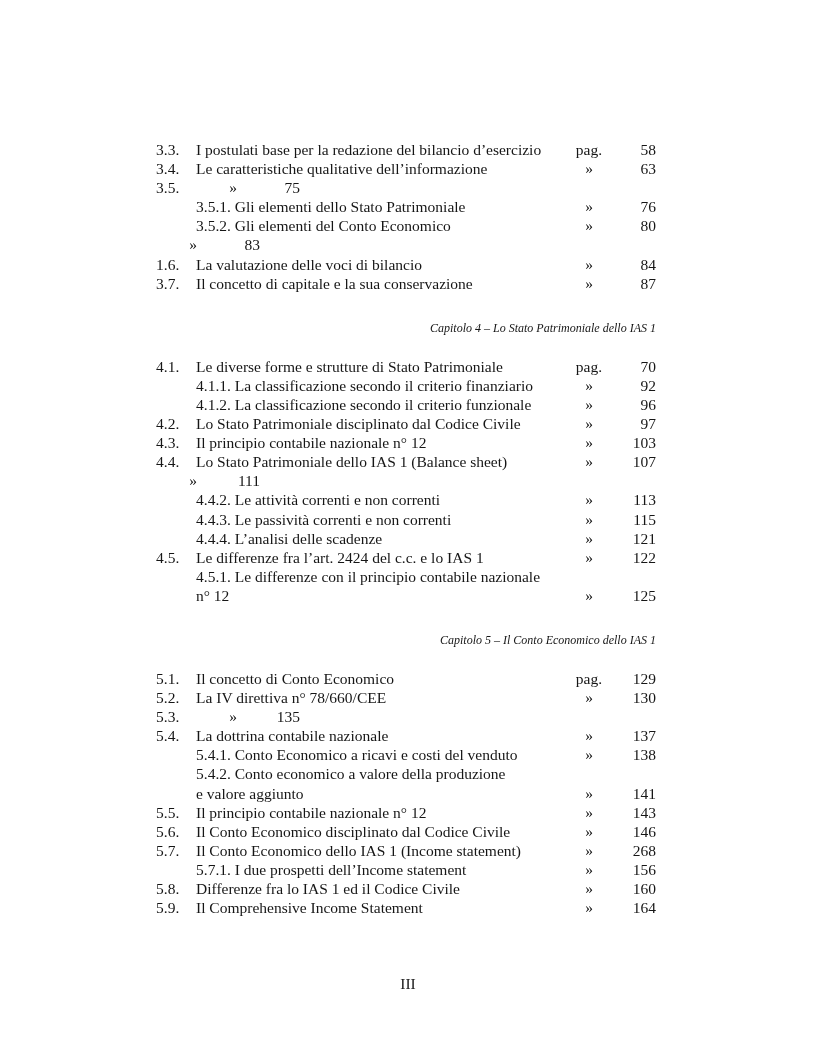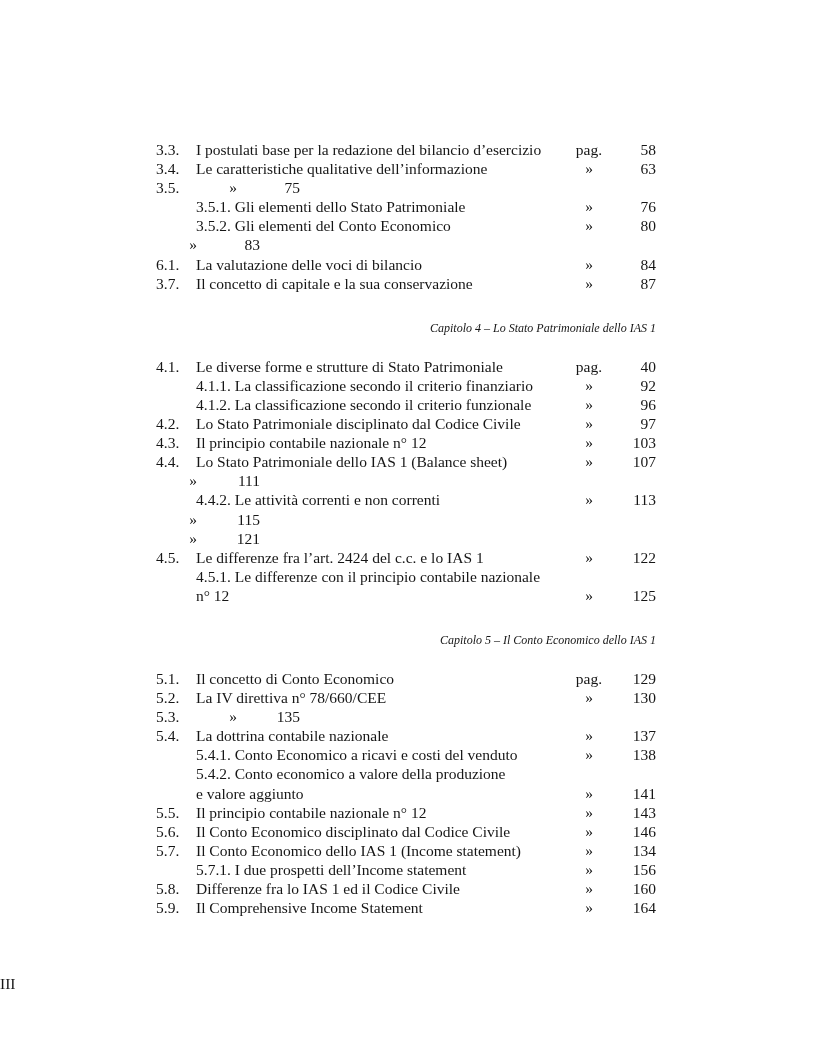"6.1." span.entry-num { text: 6.1 -> 1.6 }
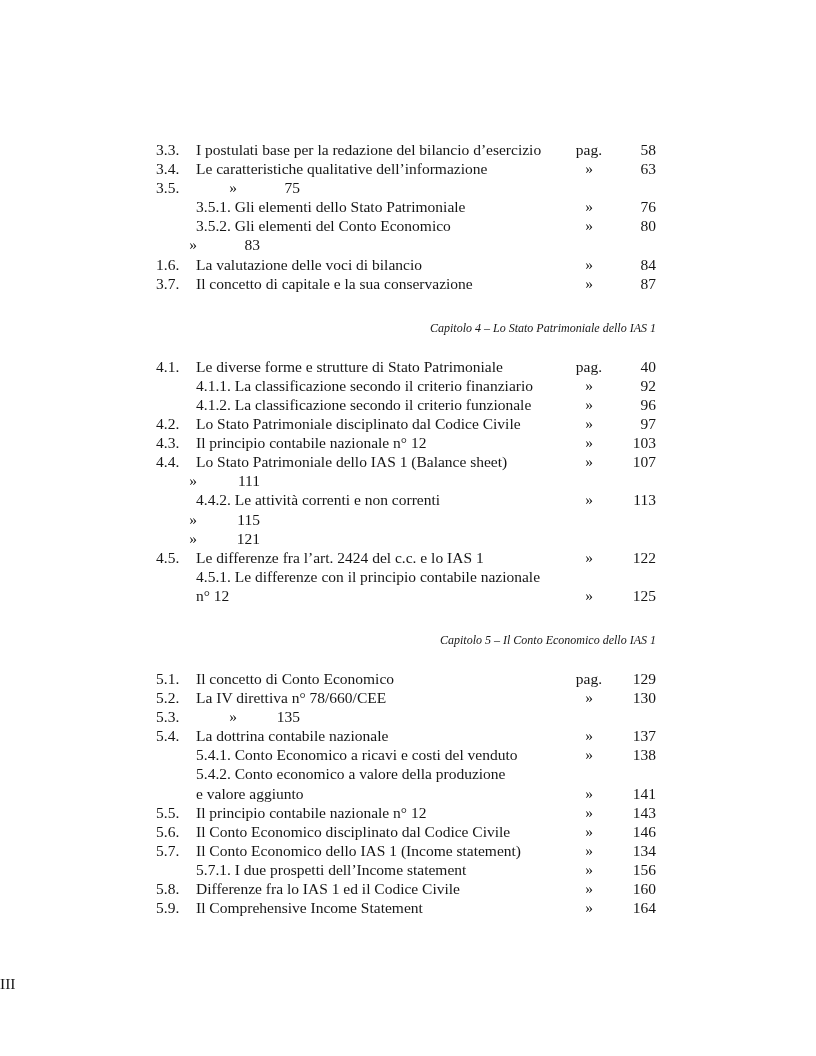"40" span.entry-page { text: 40 -> 70 }
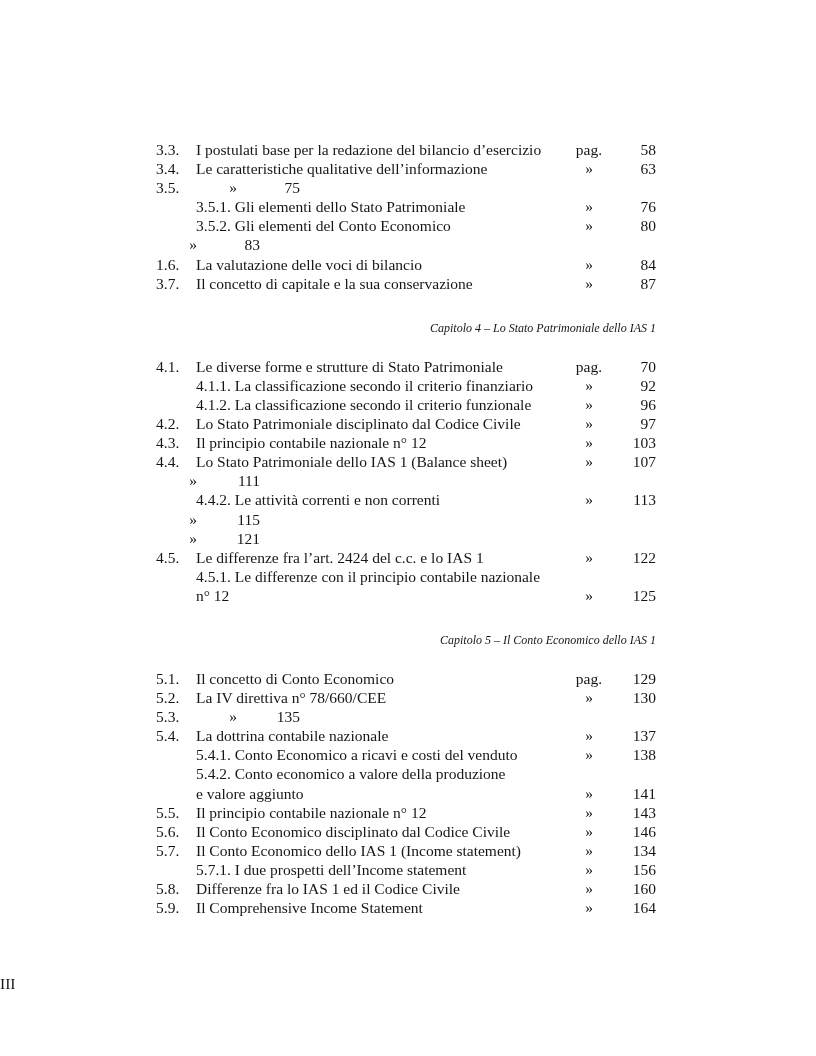"4.4.3. Le passività correnti e" span.entry-title { html: none -> <span><span>4.4.3. Le passività correnti e non correnti</span></span> }
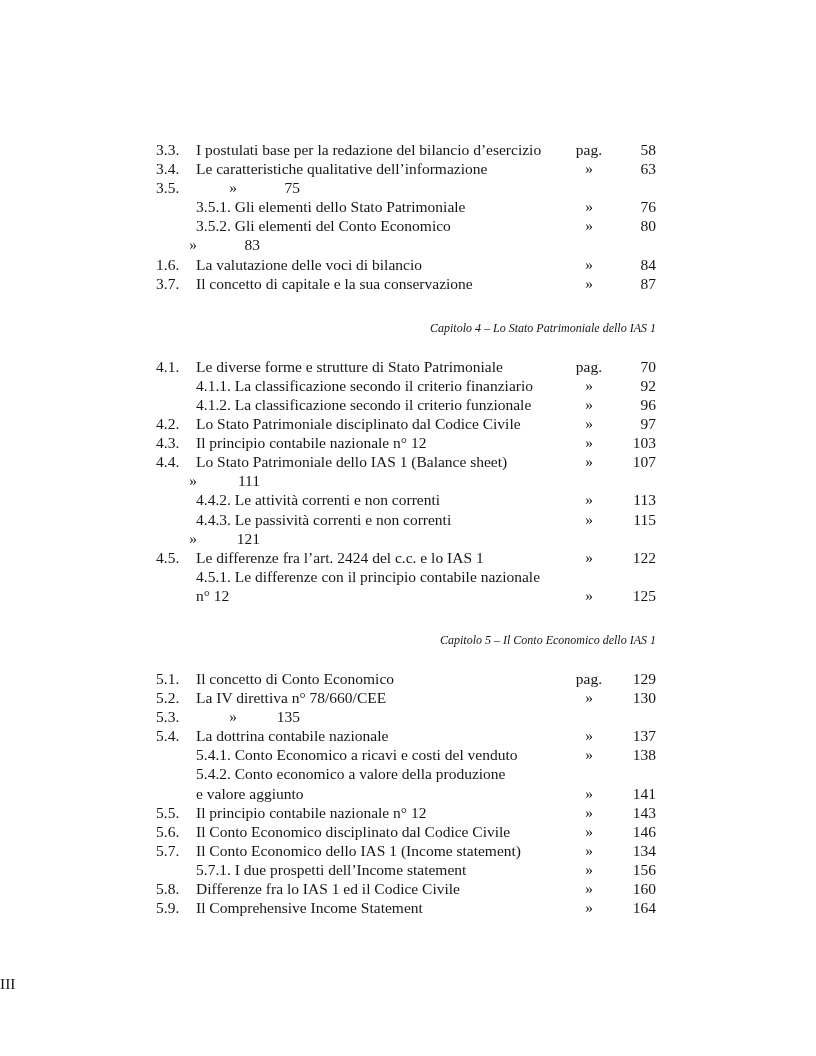"4.4.4. L’analisi delle scadenze" span.entry-title { html: none -> <span><span>4.4.4. L’analisi delle scadenze</span></span> }
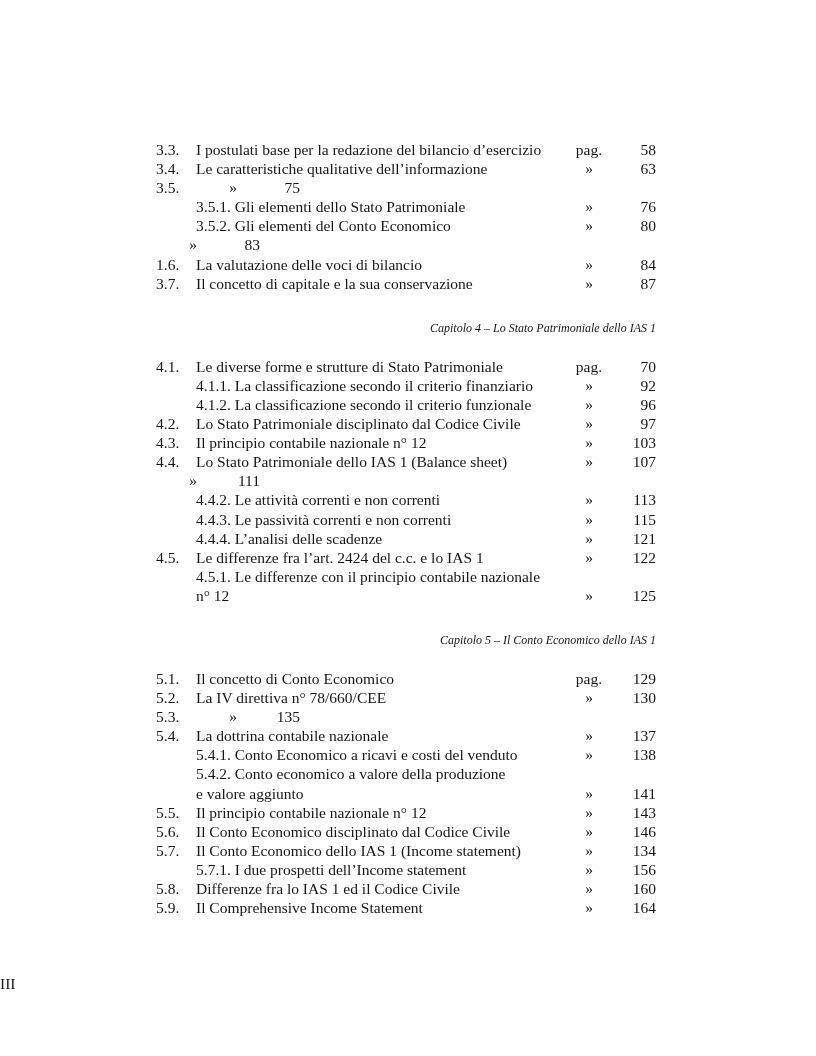"134" span.entry-page { text: 134 -> 268 }
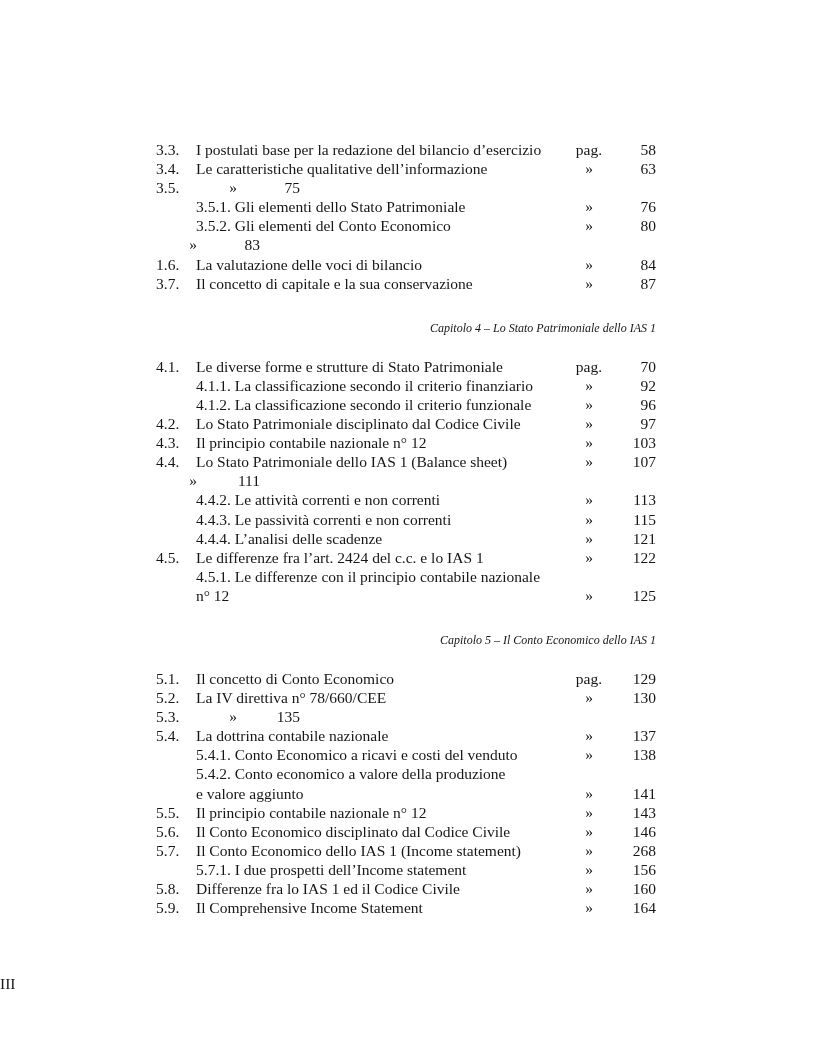"III" .folio { text-align: none -> center }
